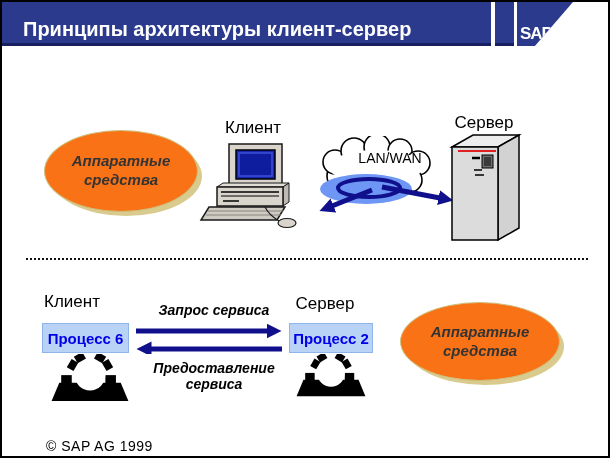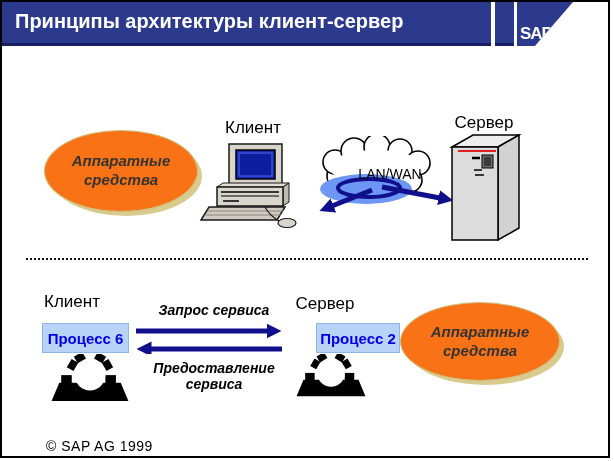"Принципы архитектуры клиент-сервер" .titlebar-main h1 { margin: 0 -> 8px }
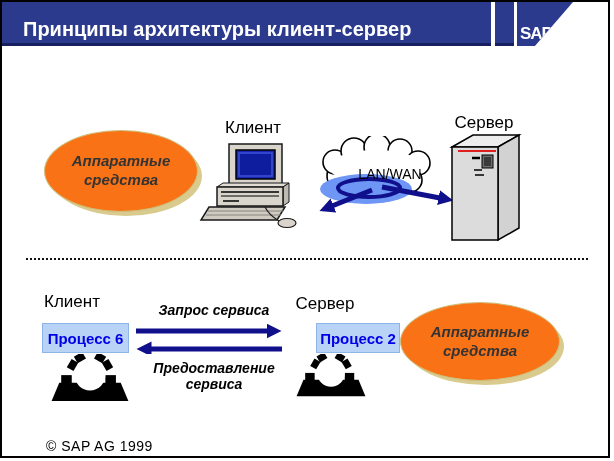"LAN/WAN" .lbl-lanwan { margin-top: 16px -> none }
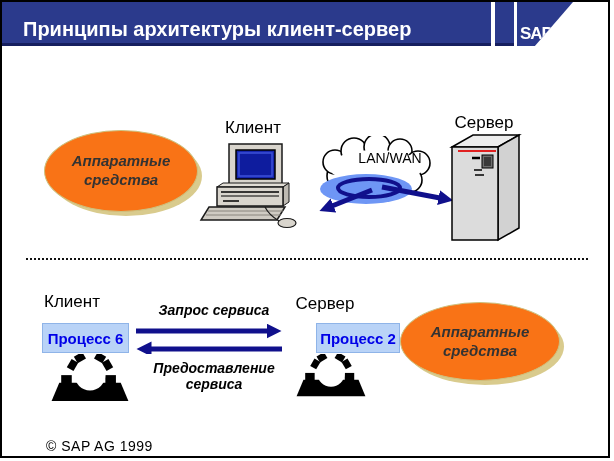"Процесс 2" .process2 { margin-left: 27px -> none }
